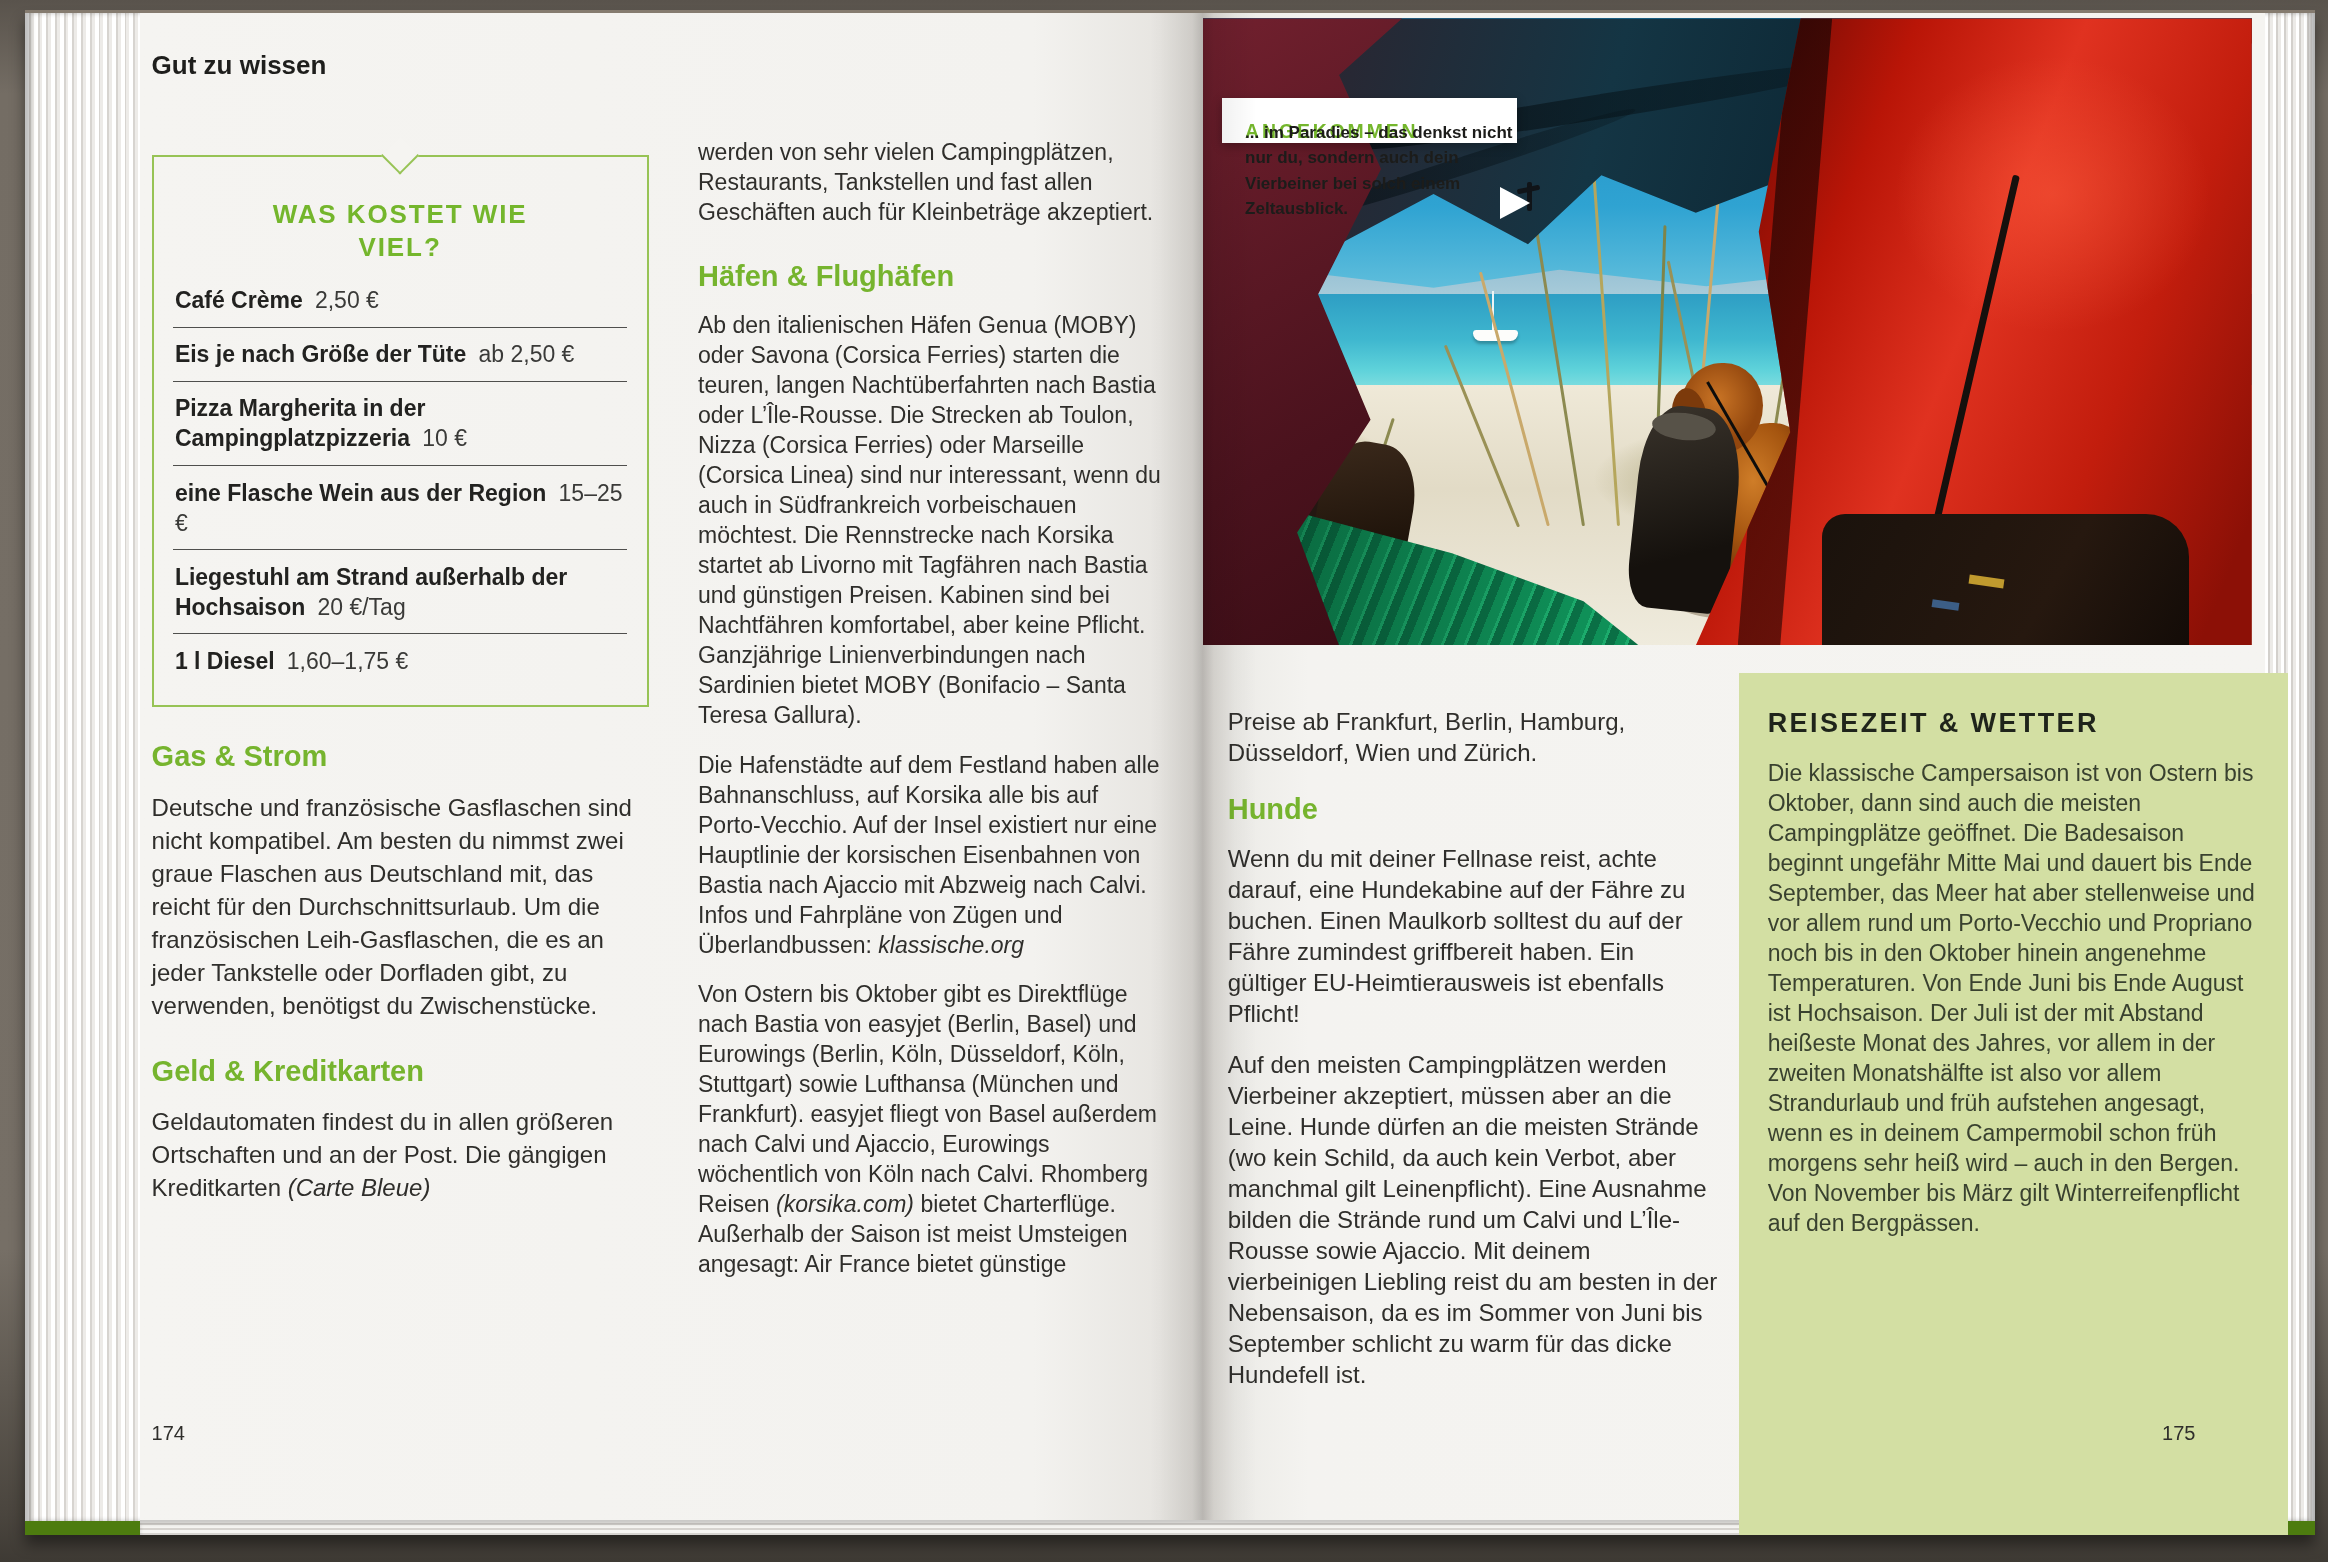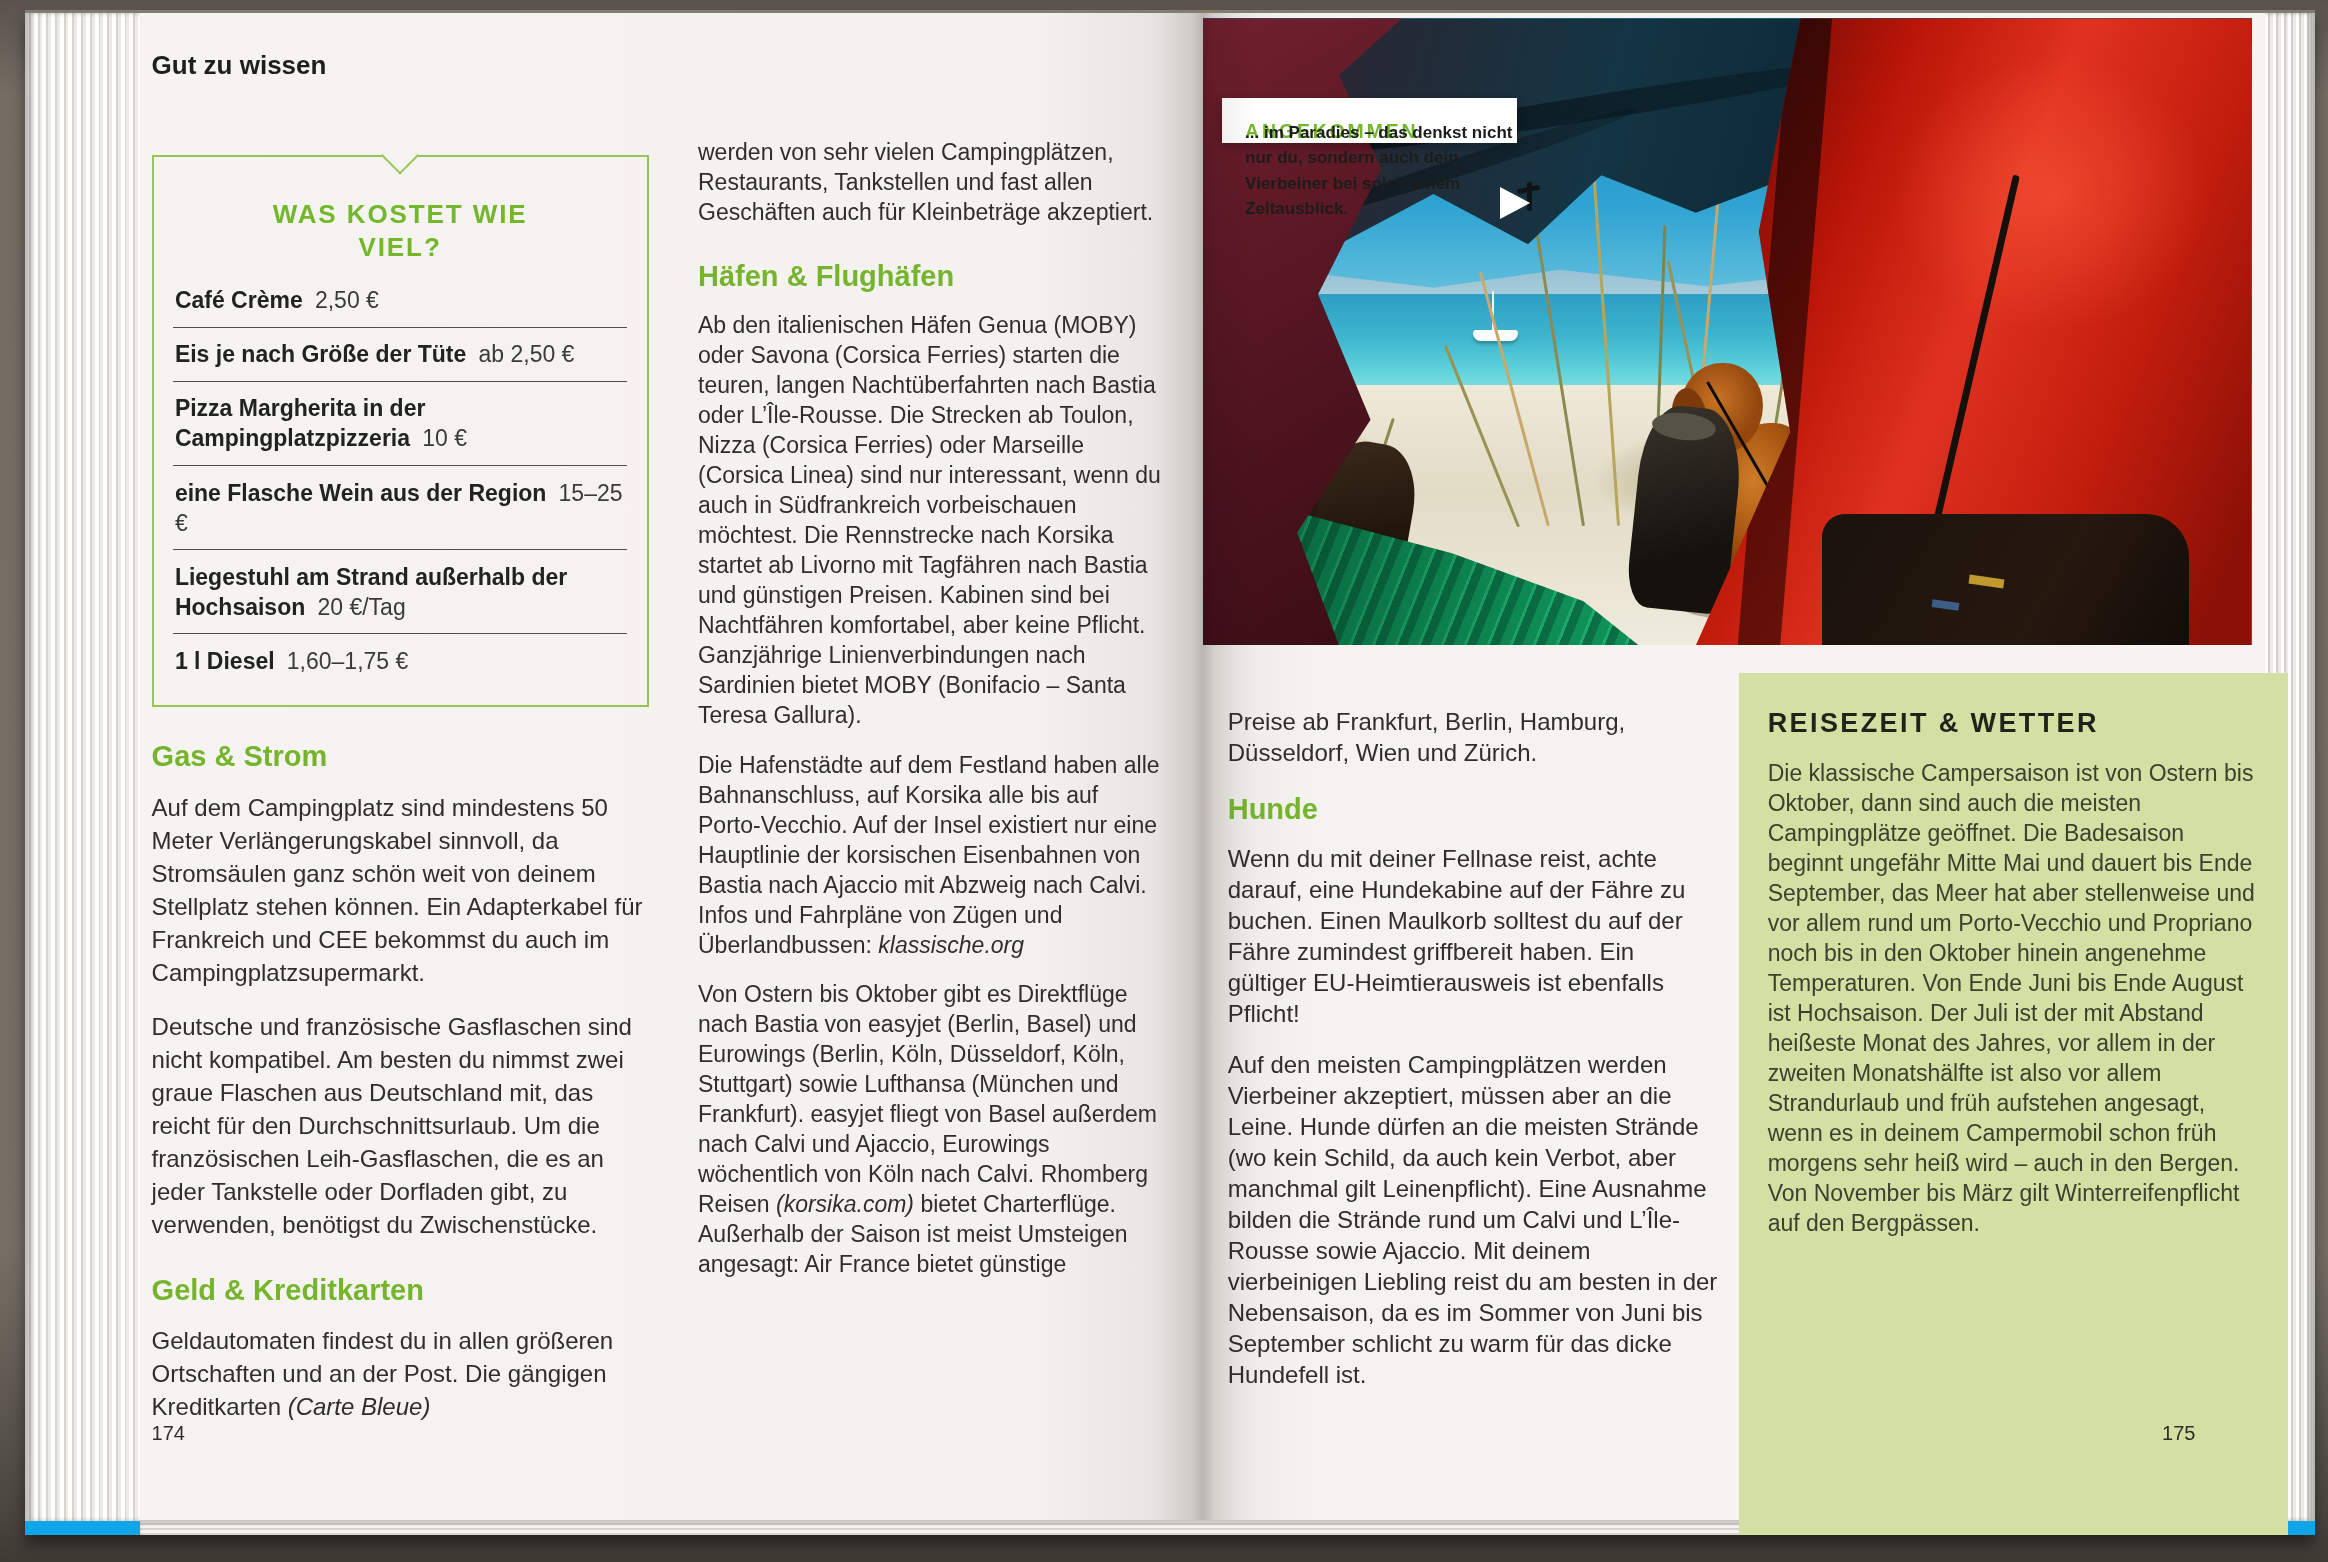"Gut zu wissen" .book { background: #0ea5e9 -> #4d7c0f }
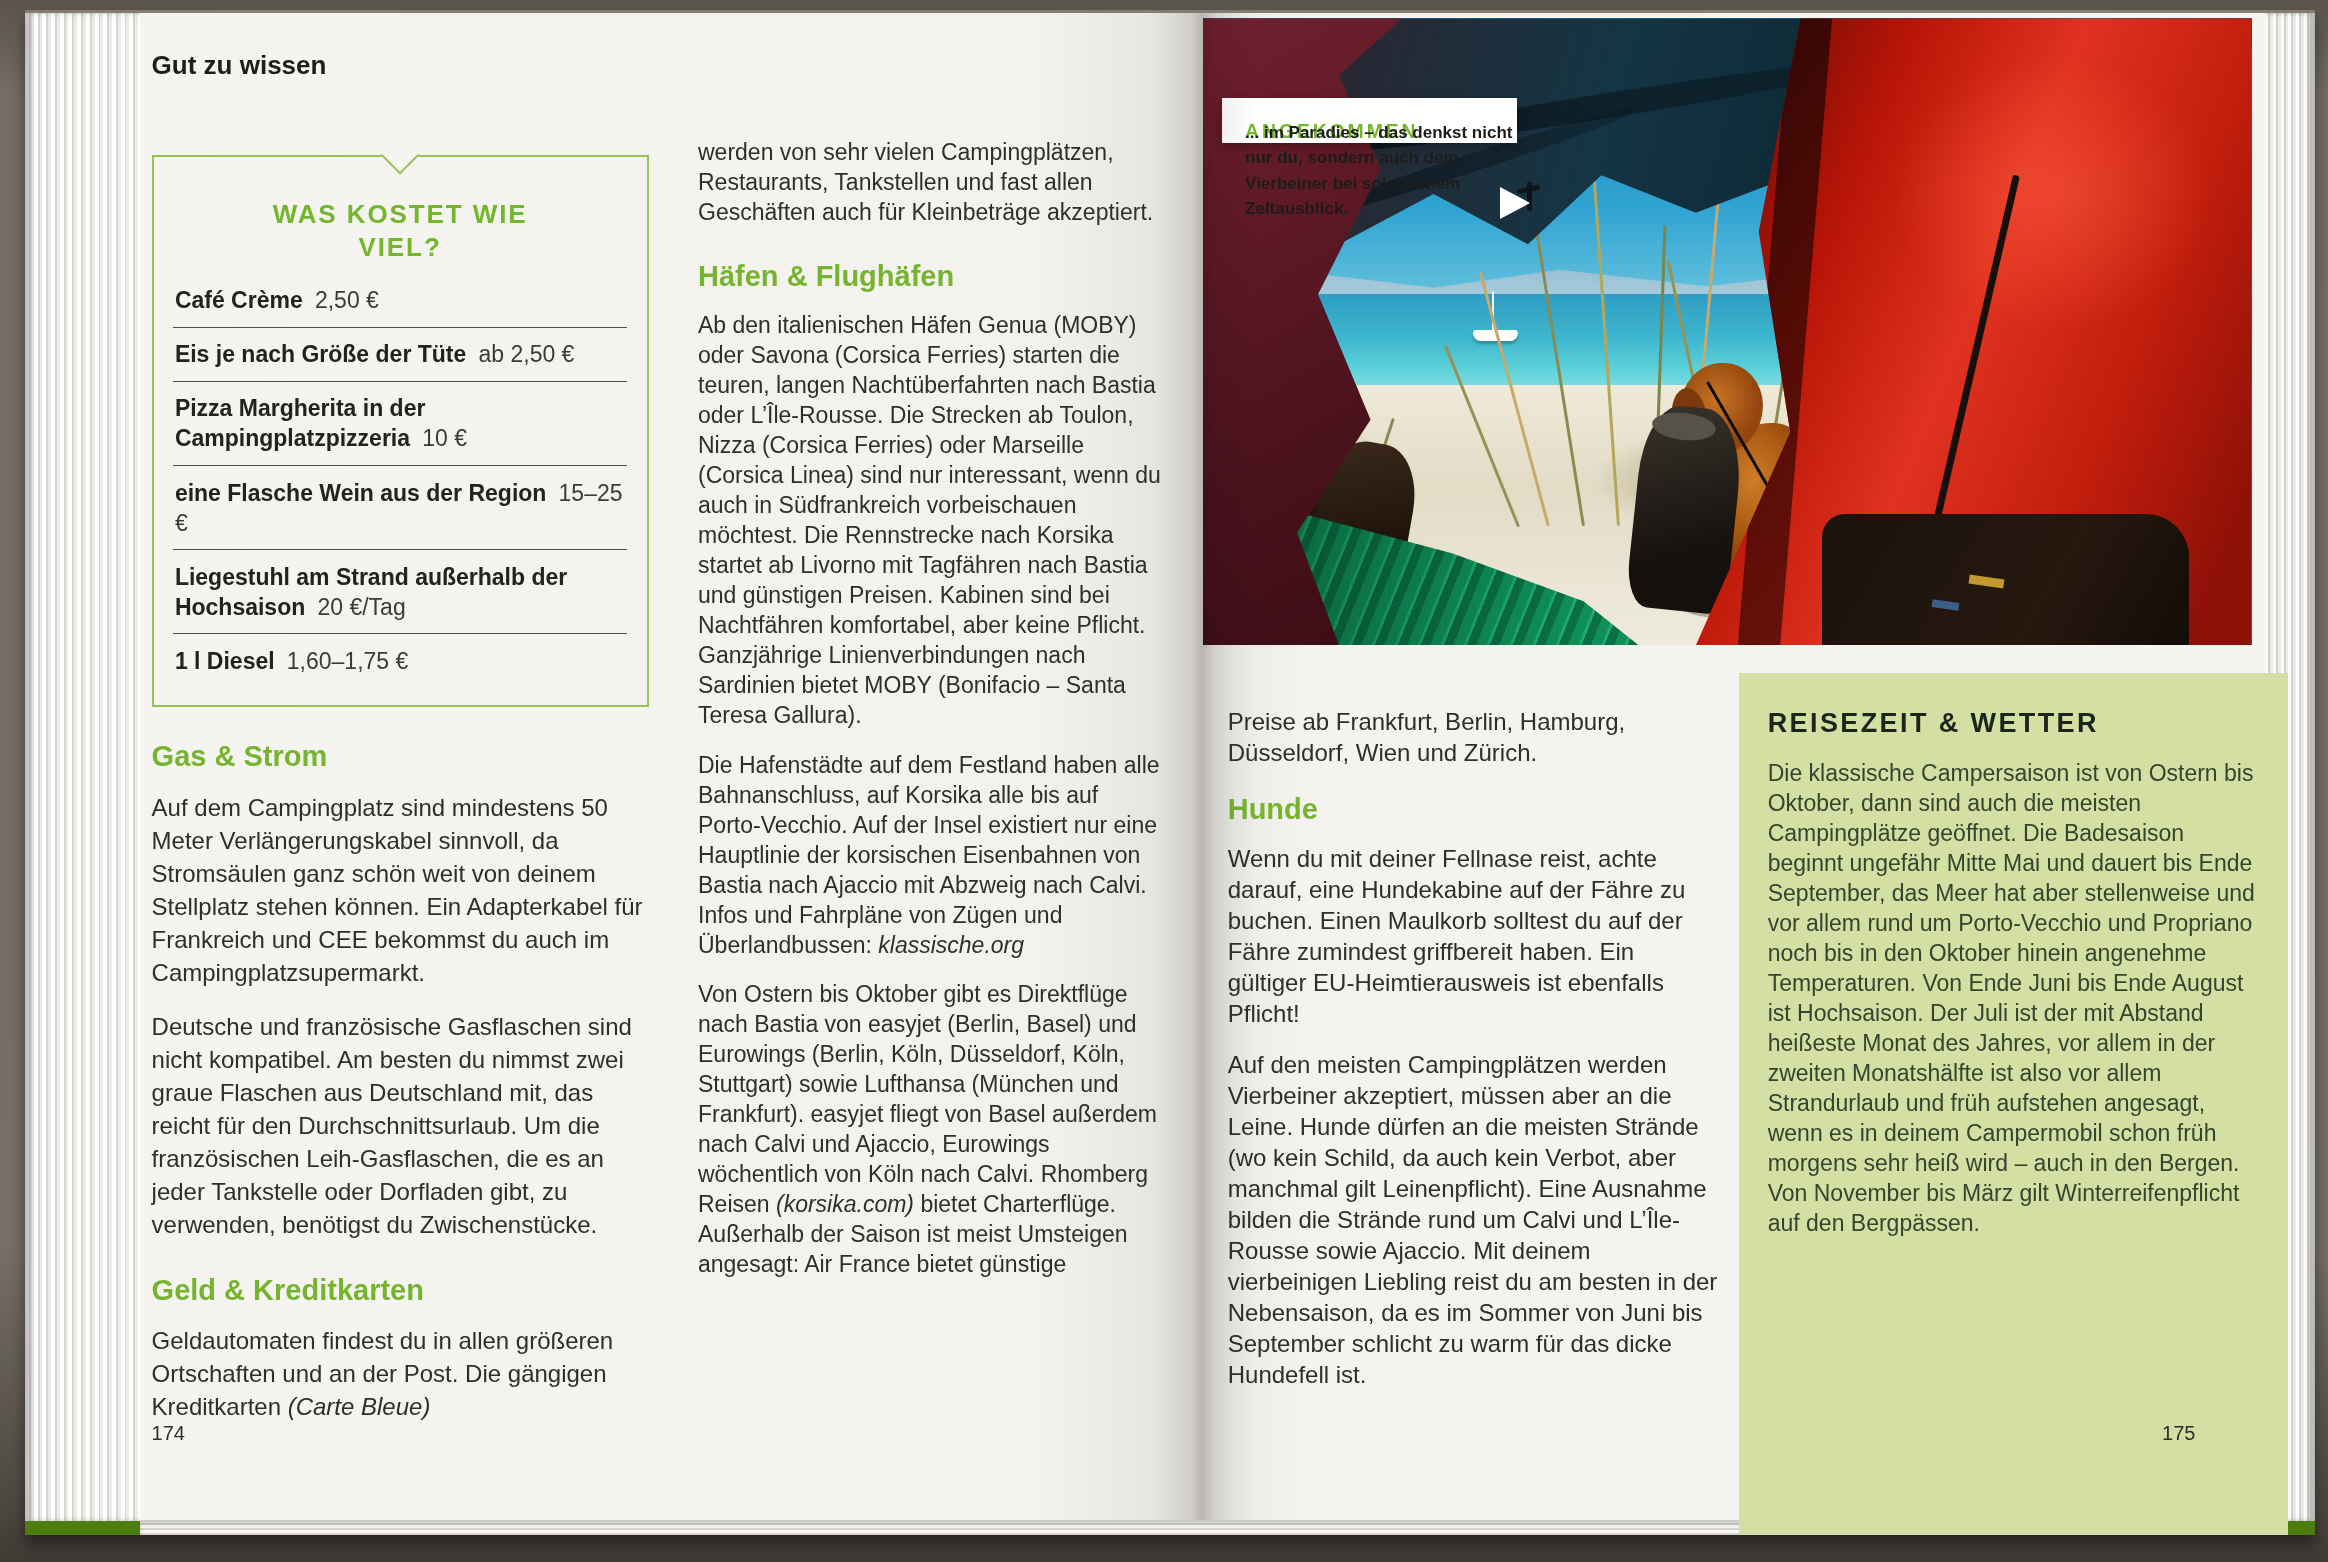"Auf dem Campingplatz sind mindestens" p.body { html: <p>Auf dem Campingplatz sind mindestens 50 Meter Verlängerungskabel sinnvoll, da Stromsäulen ganz schön weit von deinem Stellplatz stehen können. Ein Adapterkabel für Frankreich und CEE bekommst du auch im Campingplatzsupermarkt.</p> -> none }
